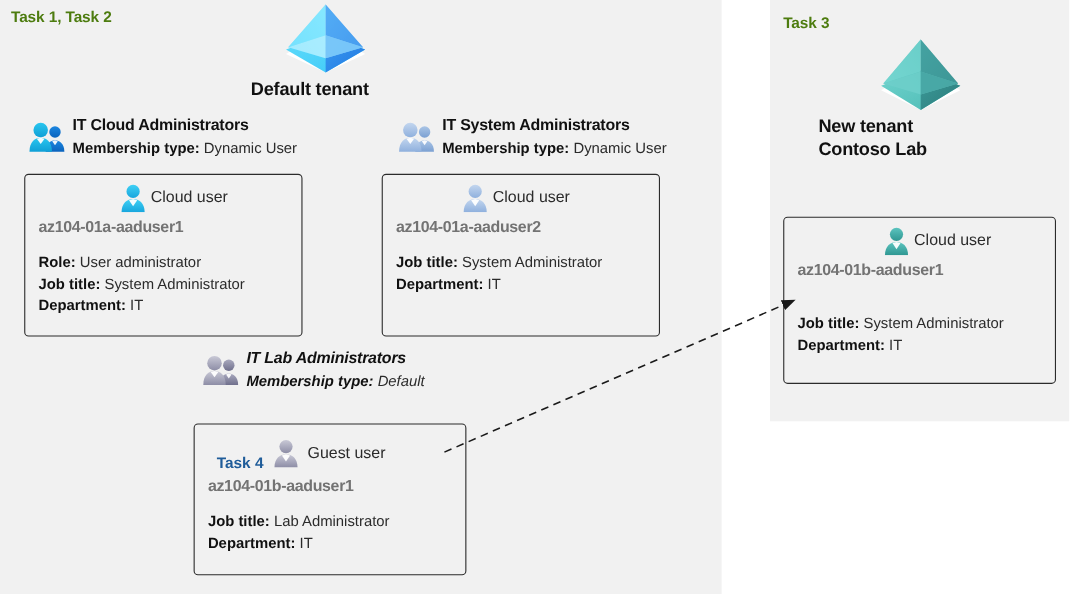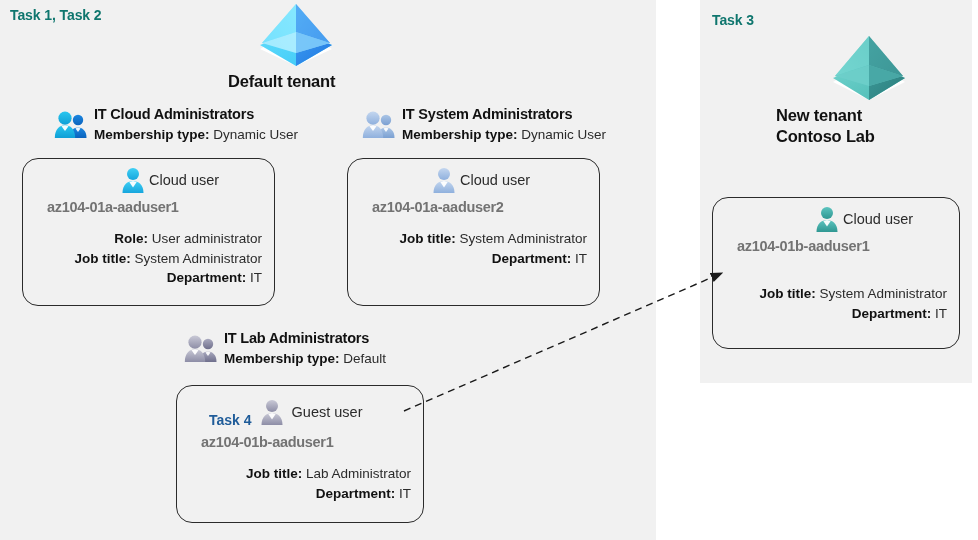"Task 1, Task 2" .task-label { color: #0f766e -> #4d7c0f }
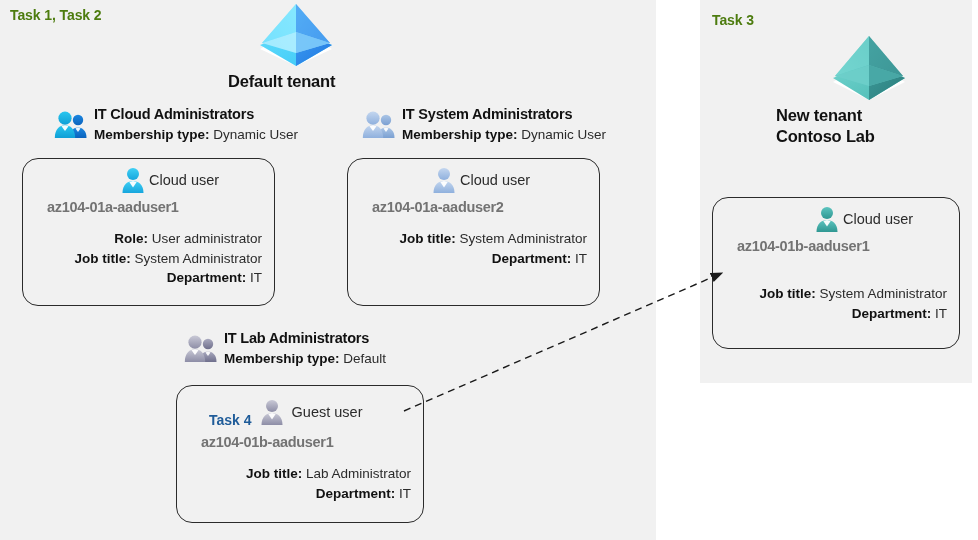"IT Cloud Administrators" div.group { left: 54px -> 26px }
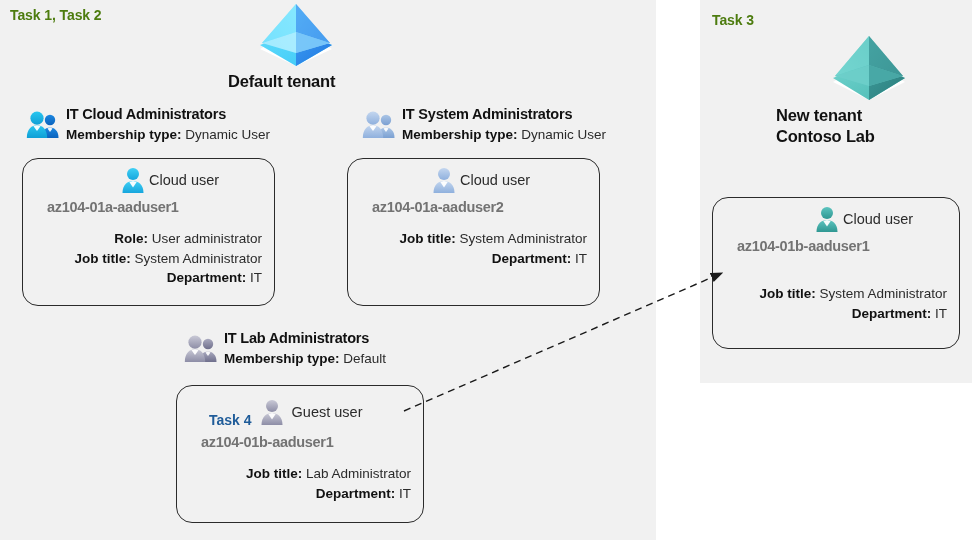"New tenant" div.tenant { left: 776px -> 744px }
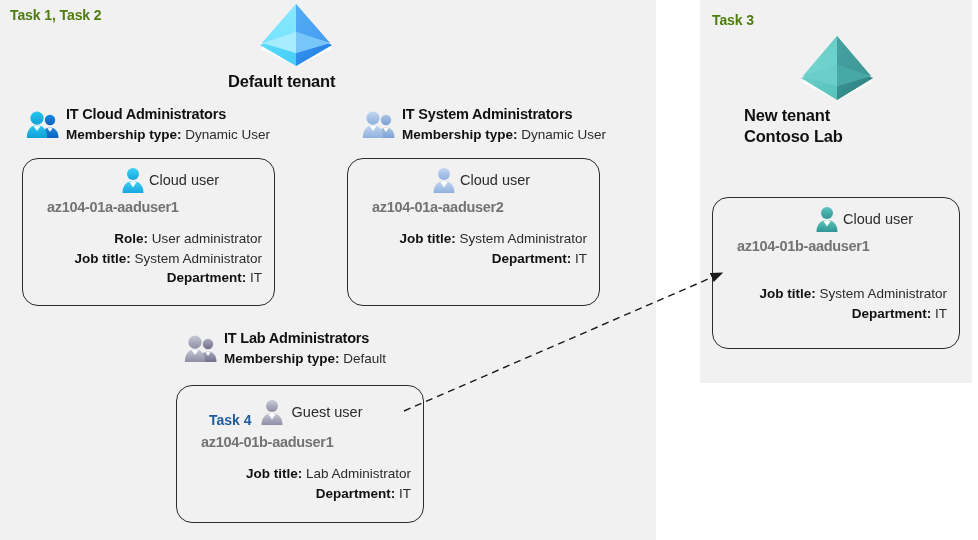"Cloud user" .card { border-radius: 16px -> 4px; padding: 8px 12px 10px 24px -> 8px 12px 10px 12px }
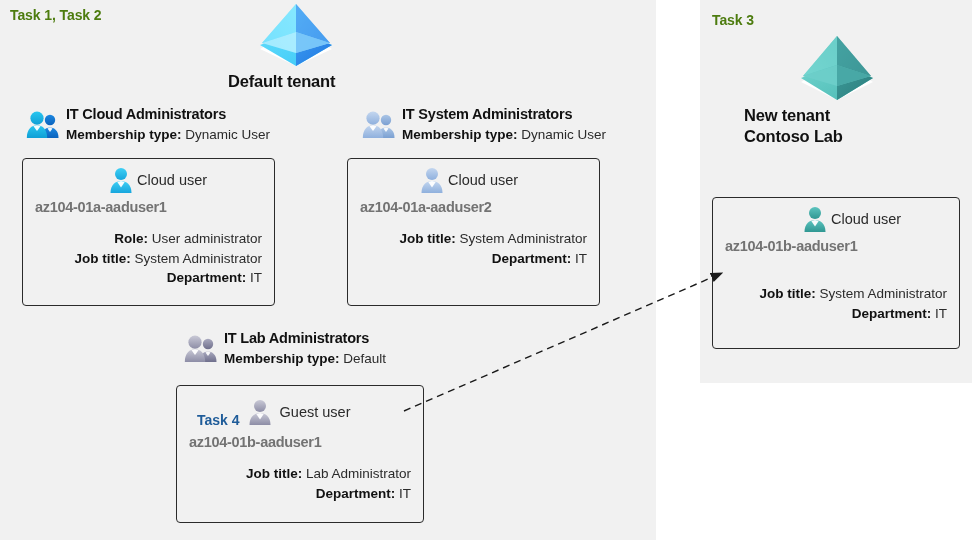"Role: User administrator" .card-attrs { text-align: right -> none }
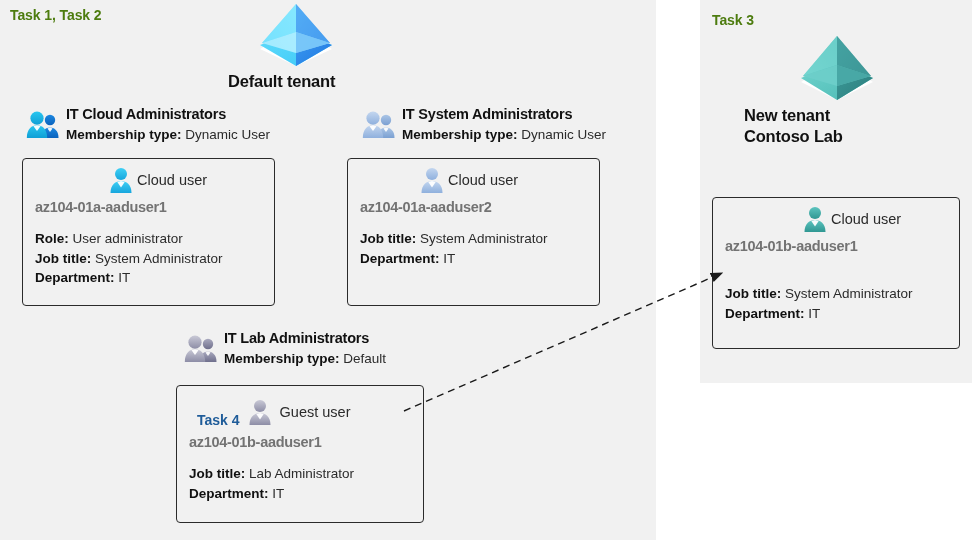"IT Lab Administrators" div.group { font-style: none -> italic; top: 328px -> 316px }
